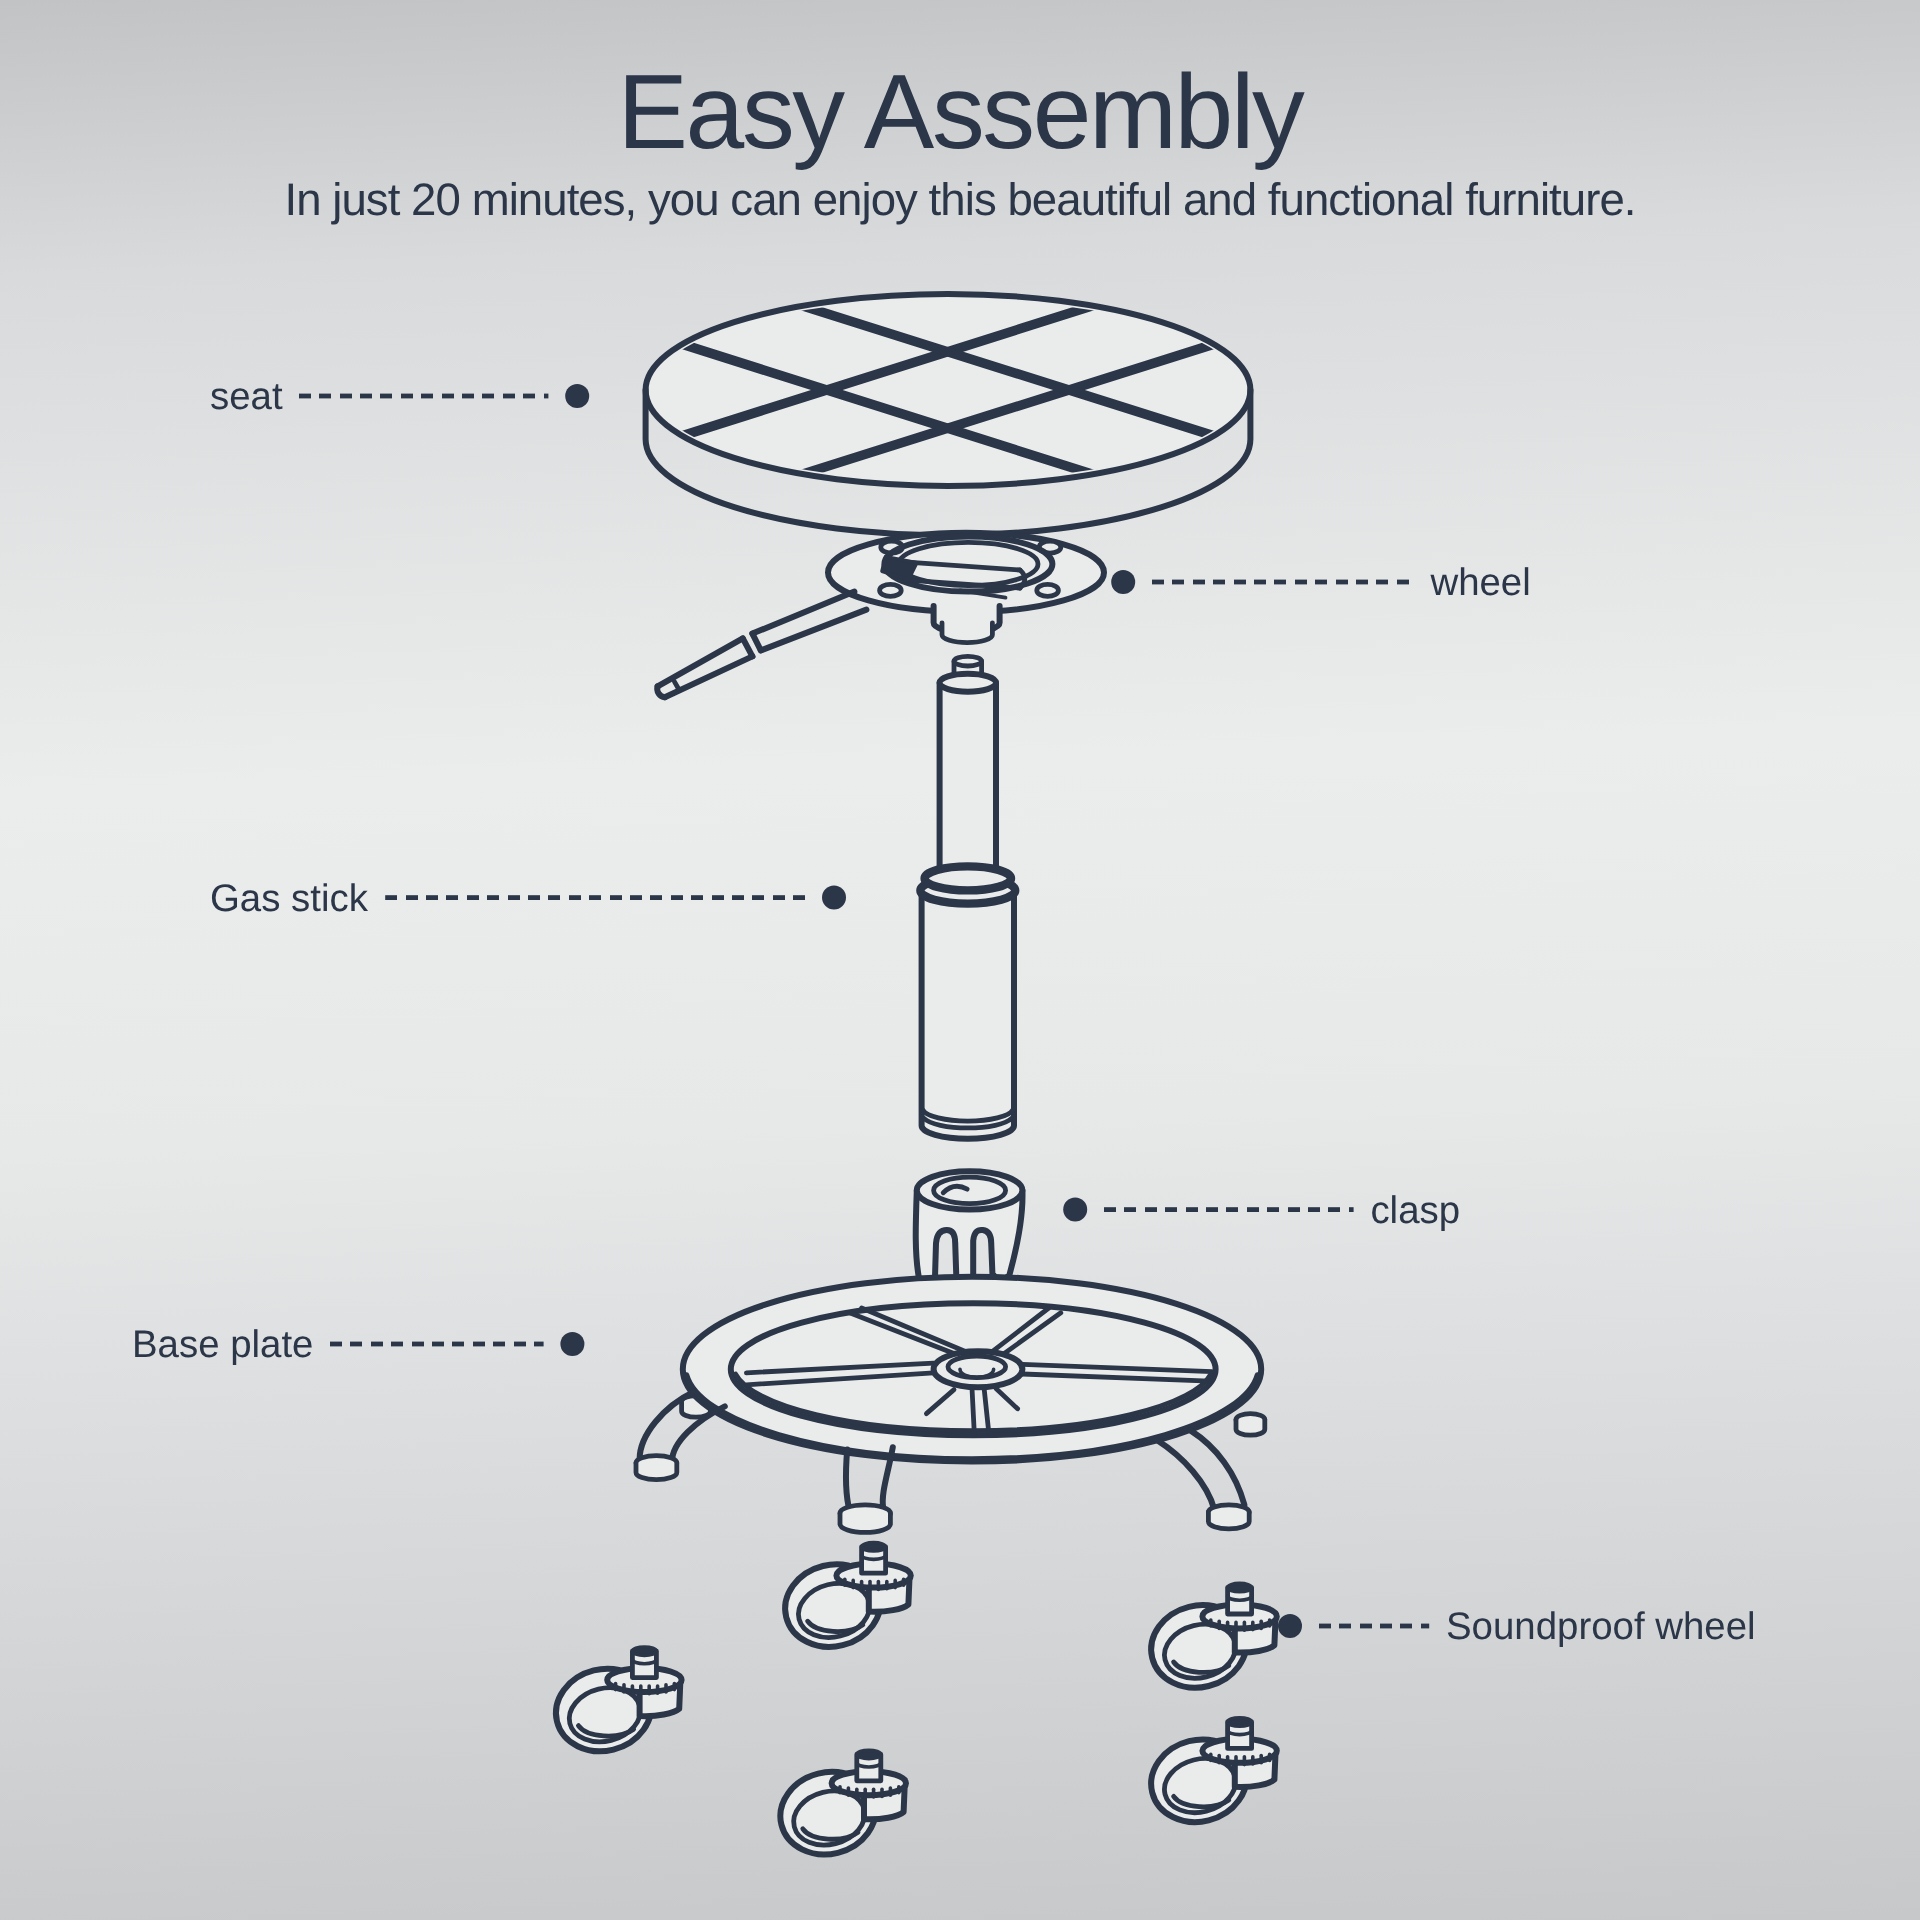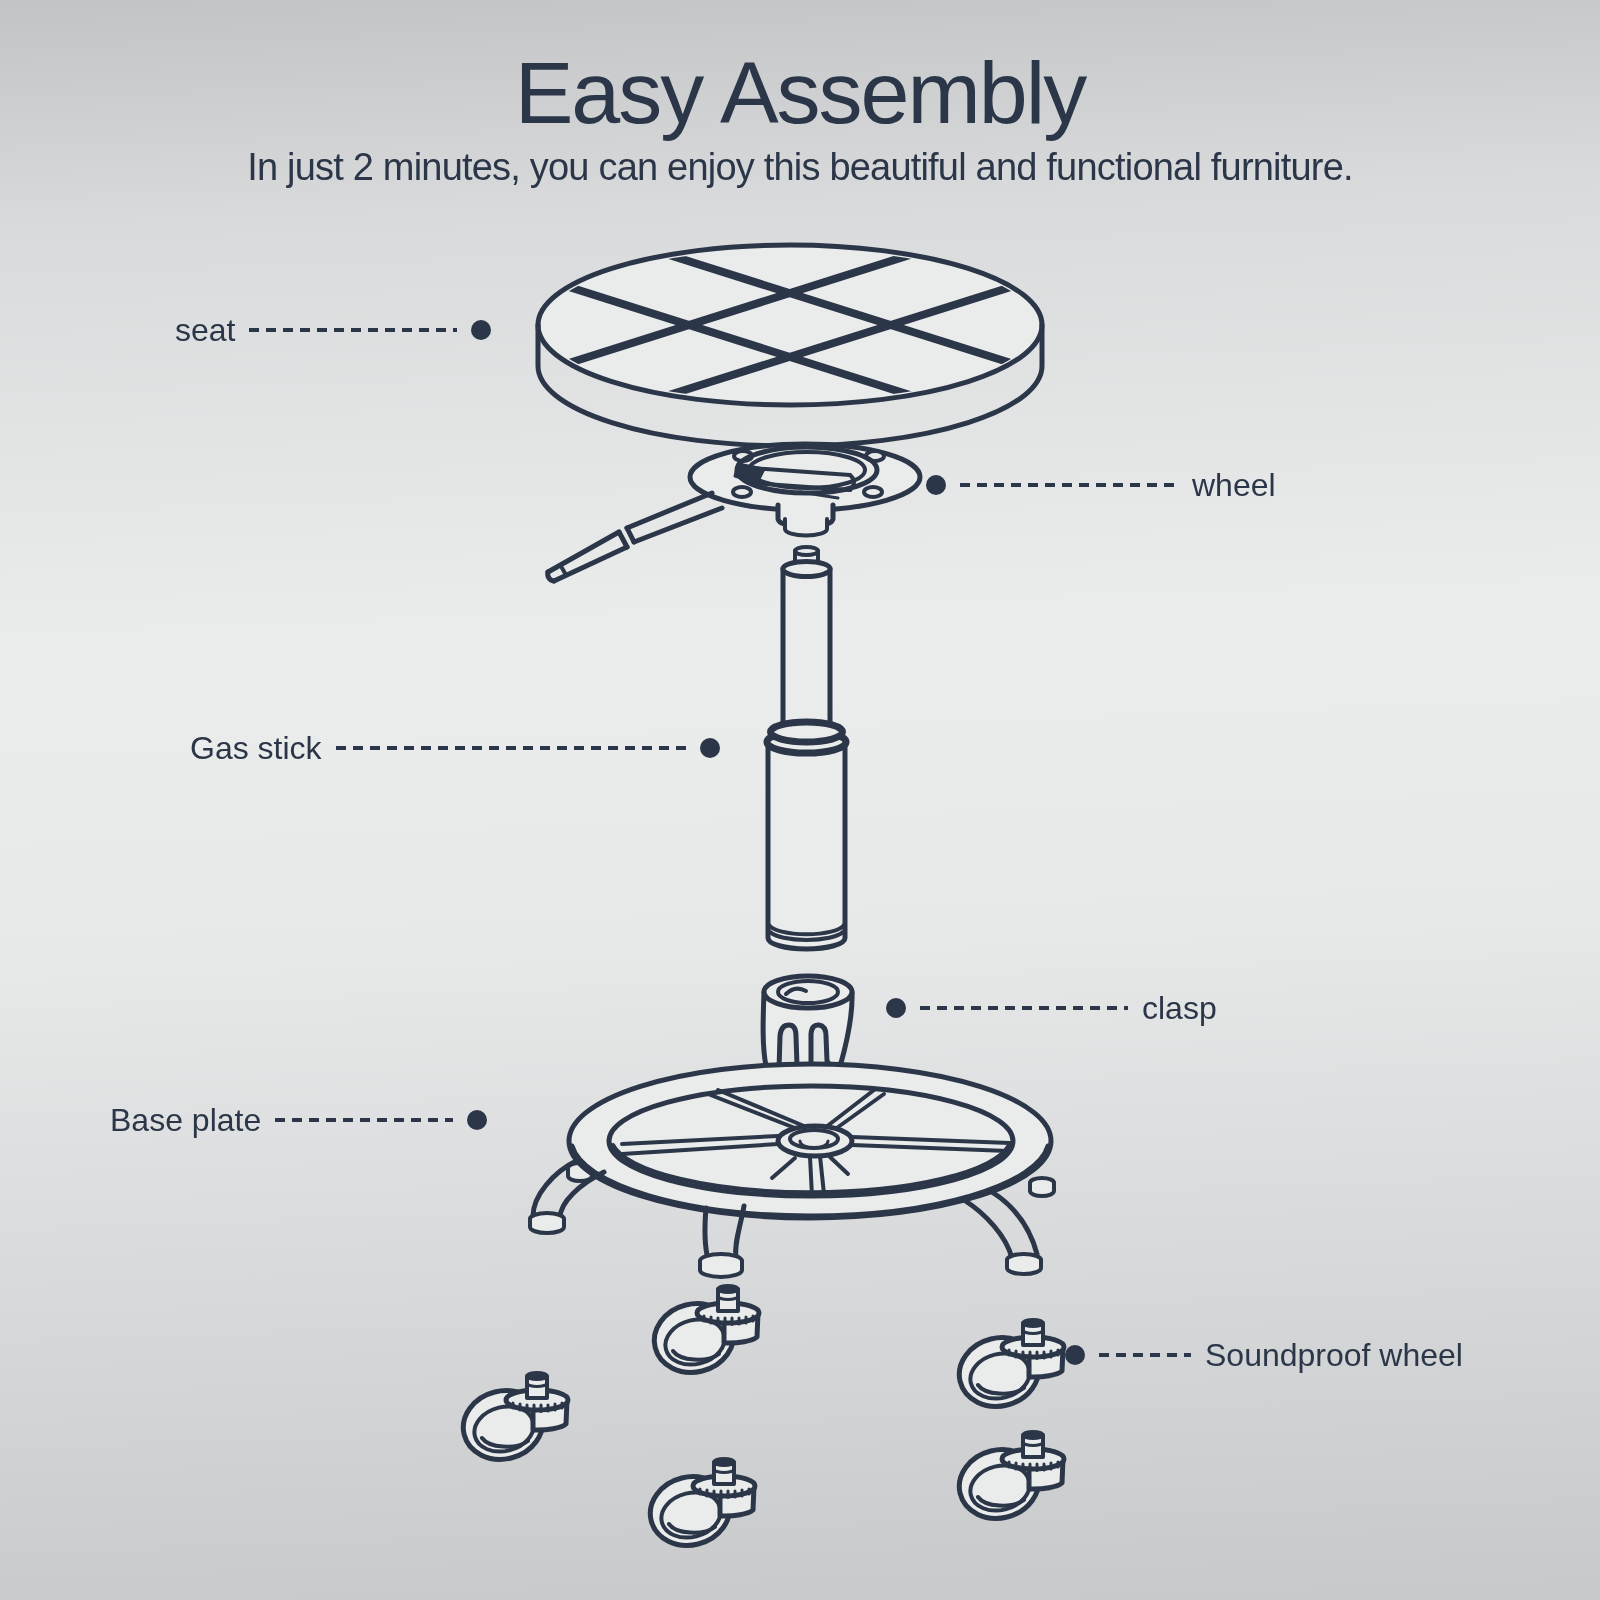"In just 2 minutes, you" div.subtitle { text: 2 -> 20 }
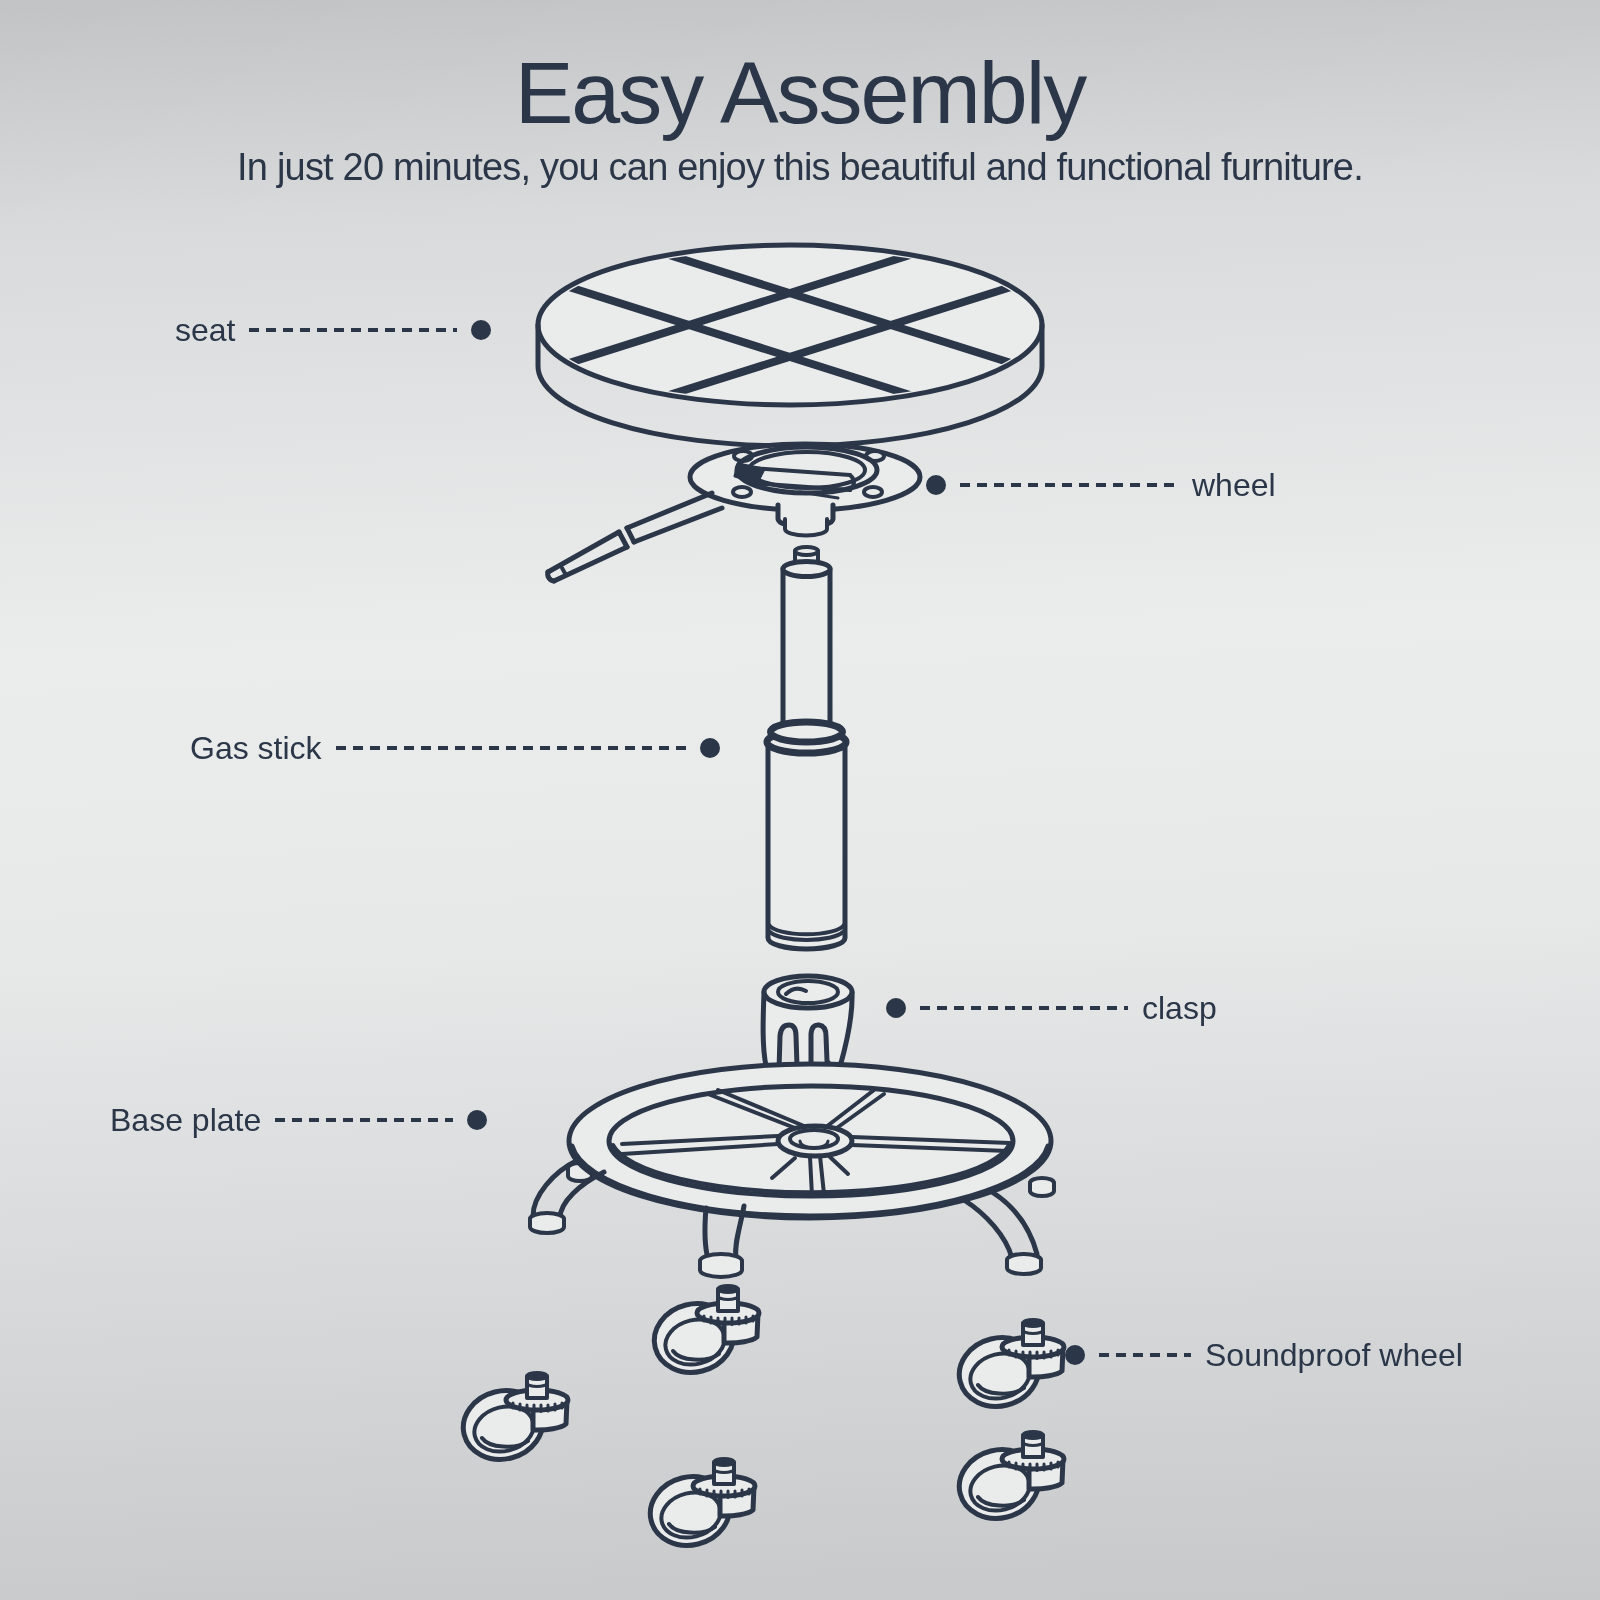"Gas stick" div.label-row { margin-left: 15px -> none }
